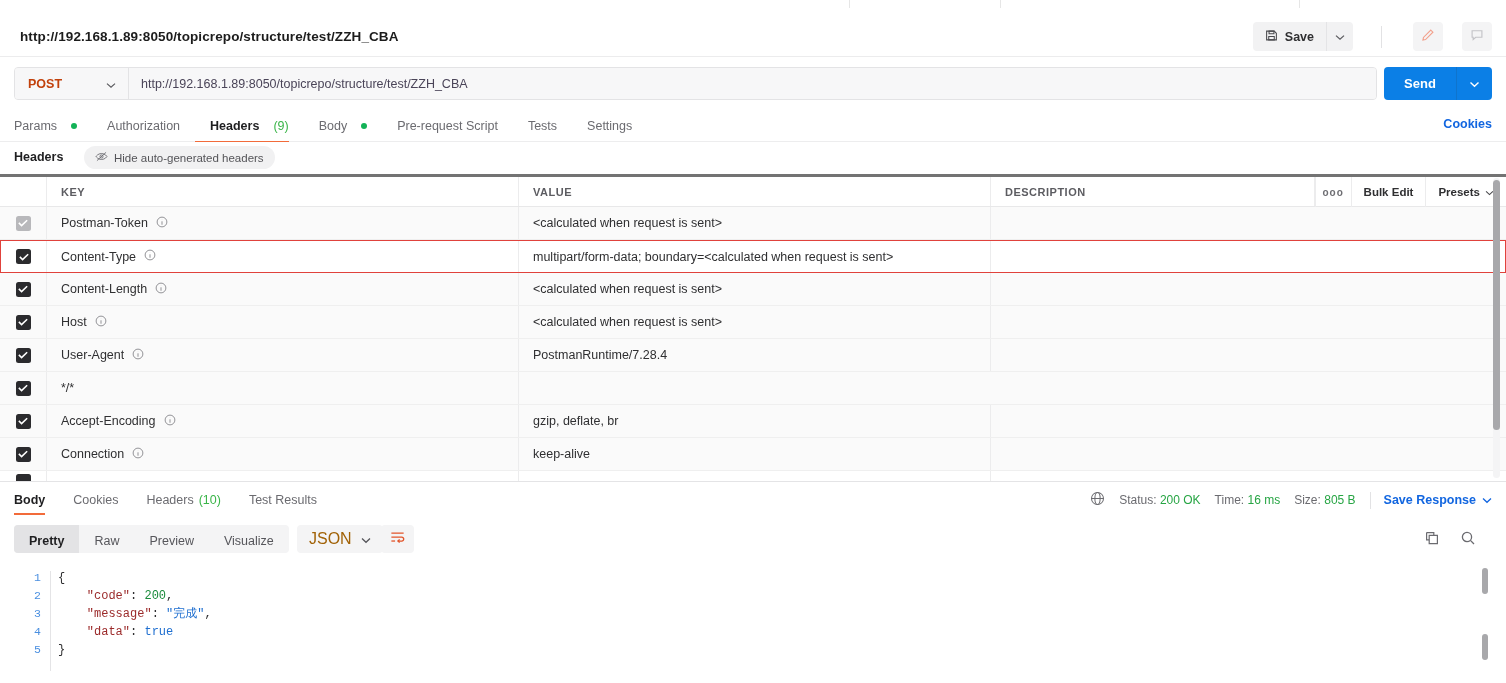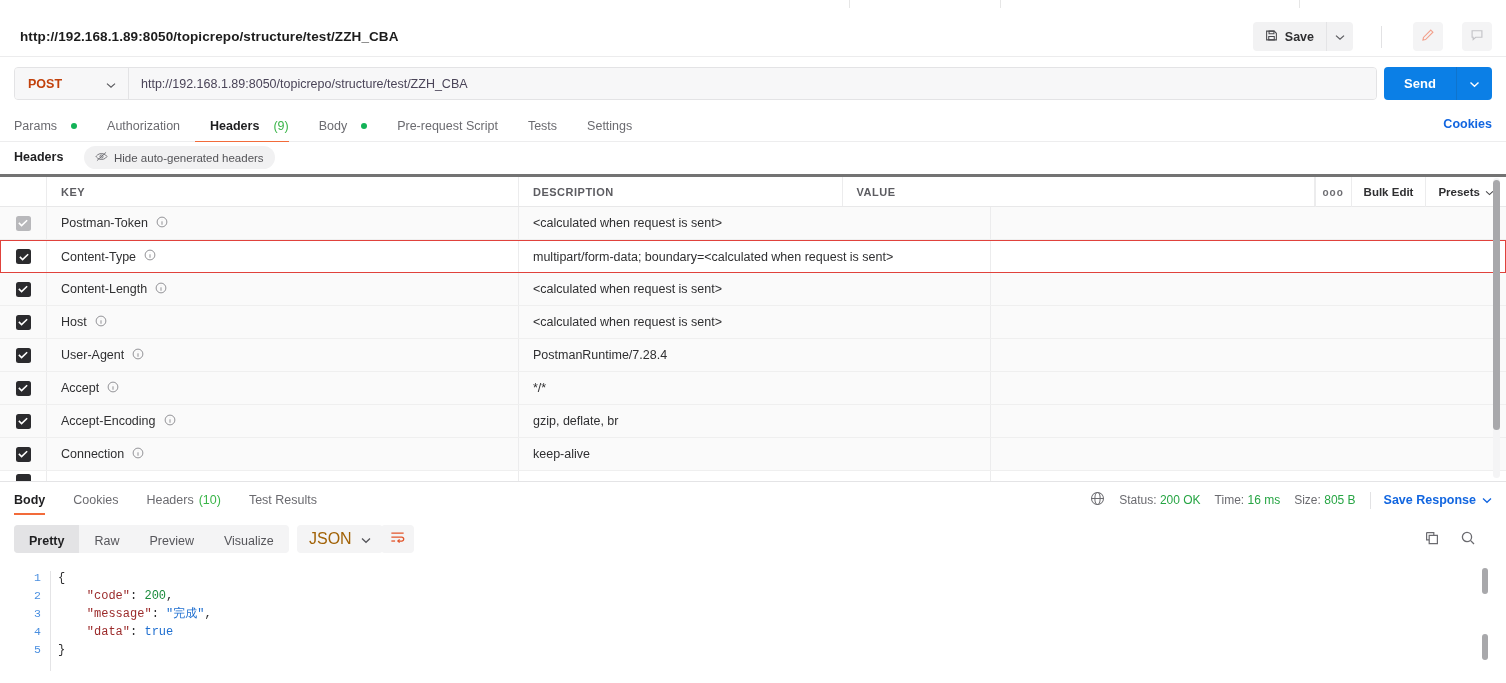"DESCRIPTION" div.th { order: before "VALUE" -> after "VALUE" }
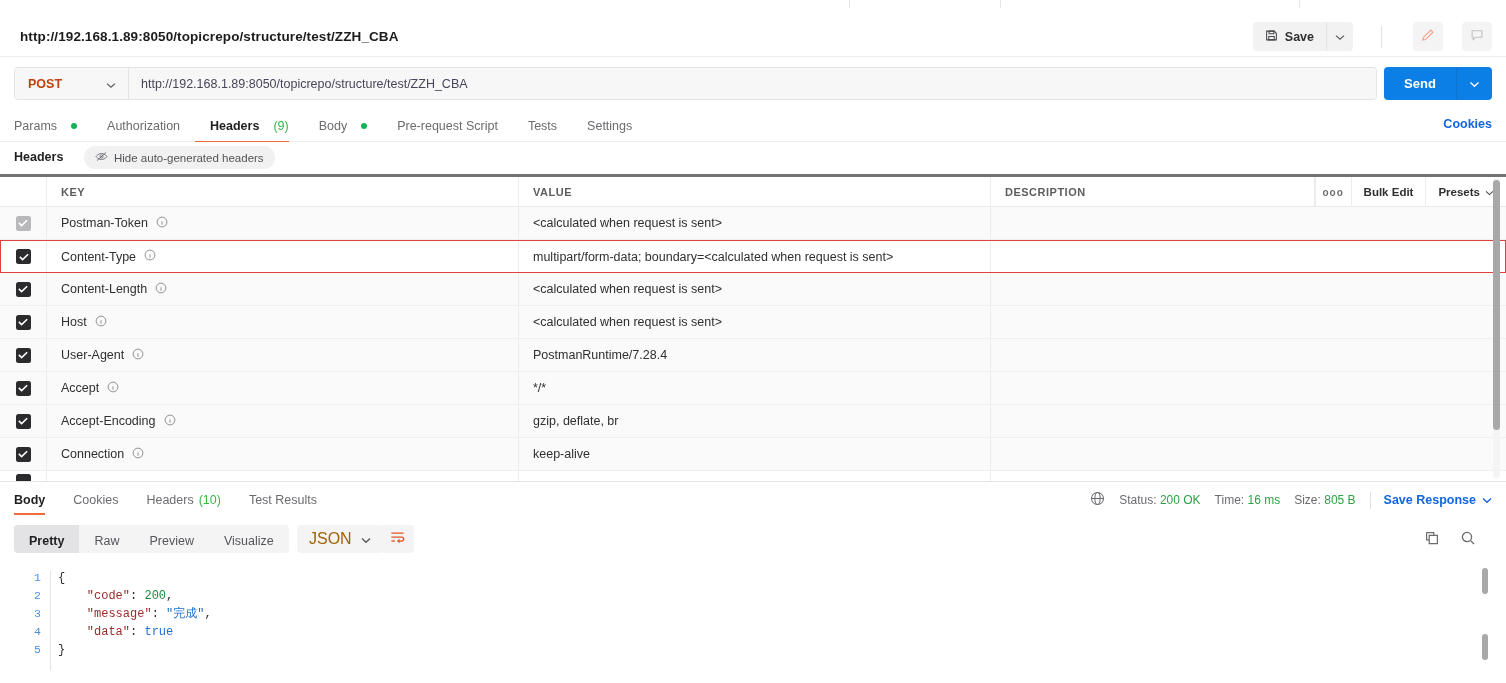"Accept" div.td { html: <div> <span>Accept</span> <span> <svg> <circle></circle> <path></path> </svg> </span> </div> -> none }
